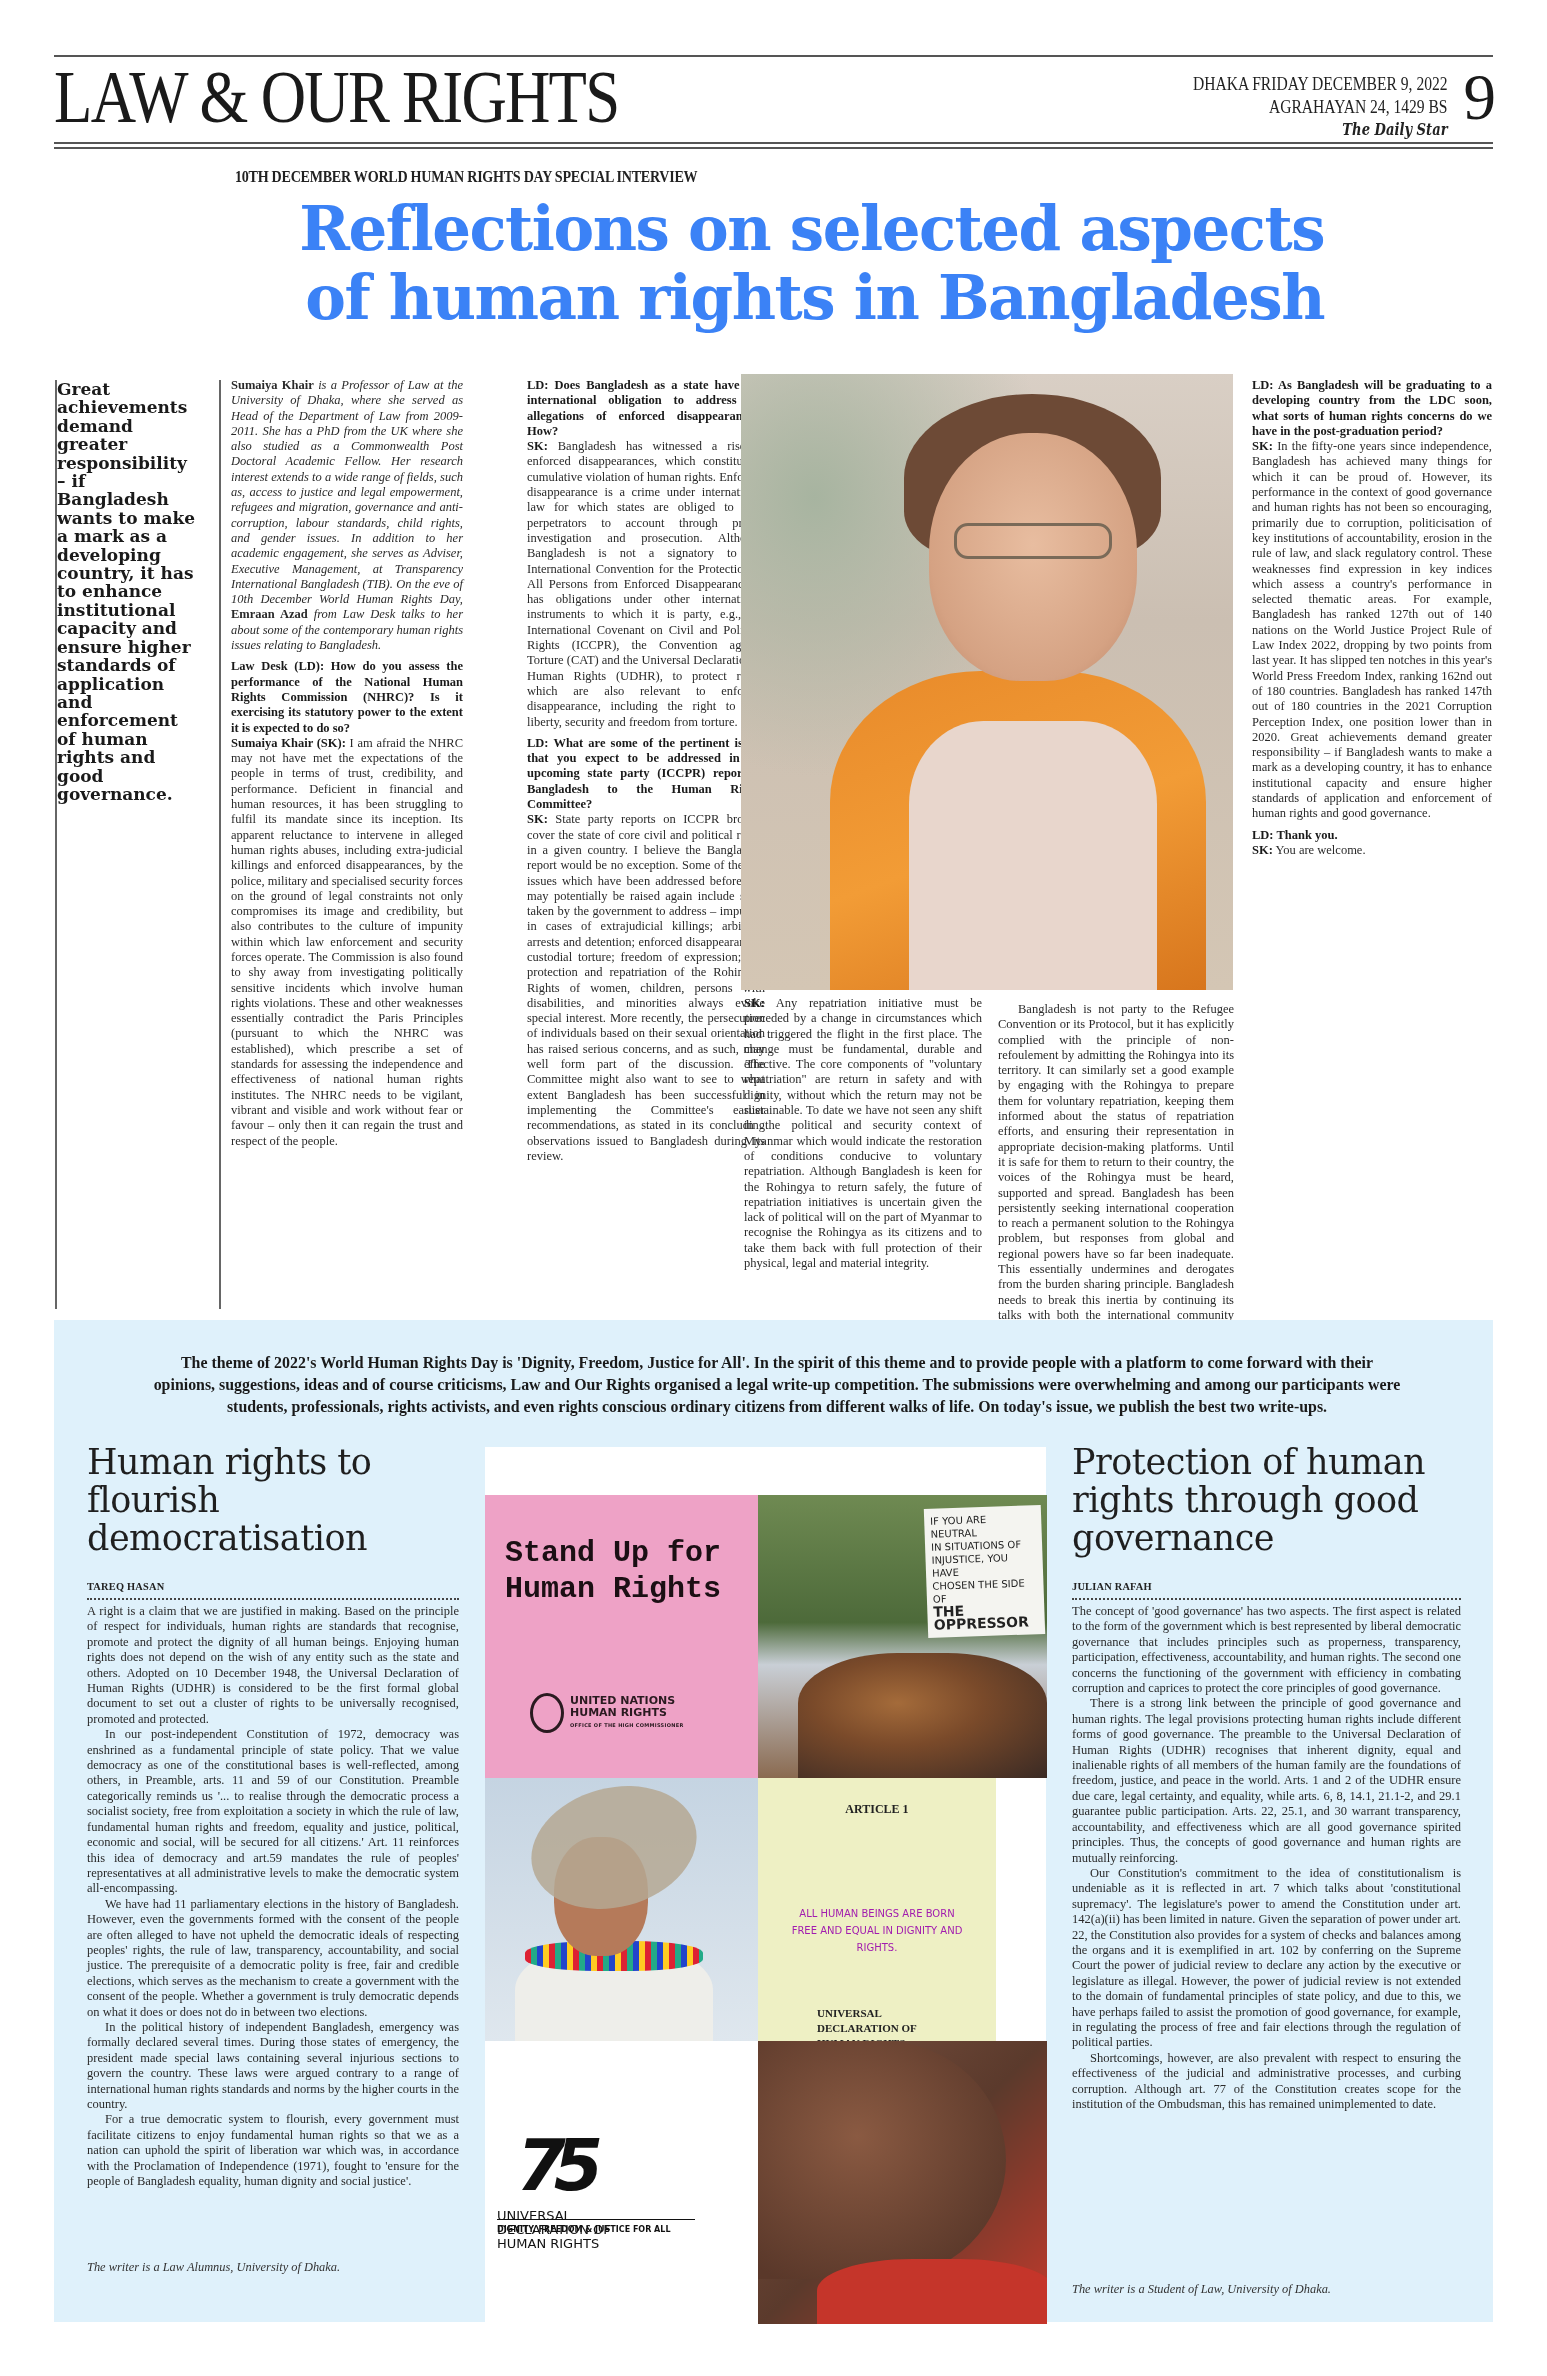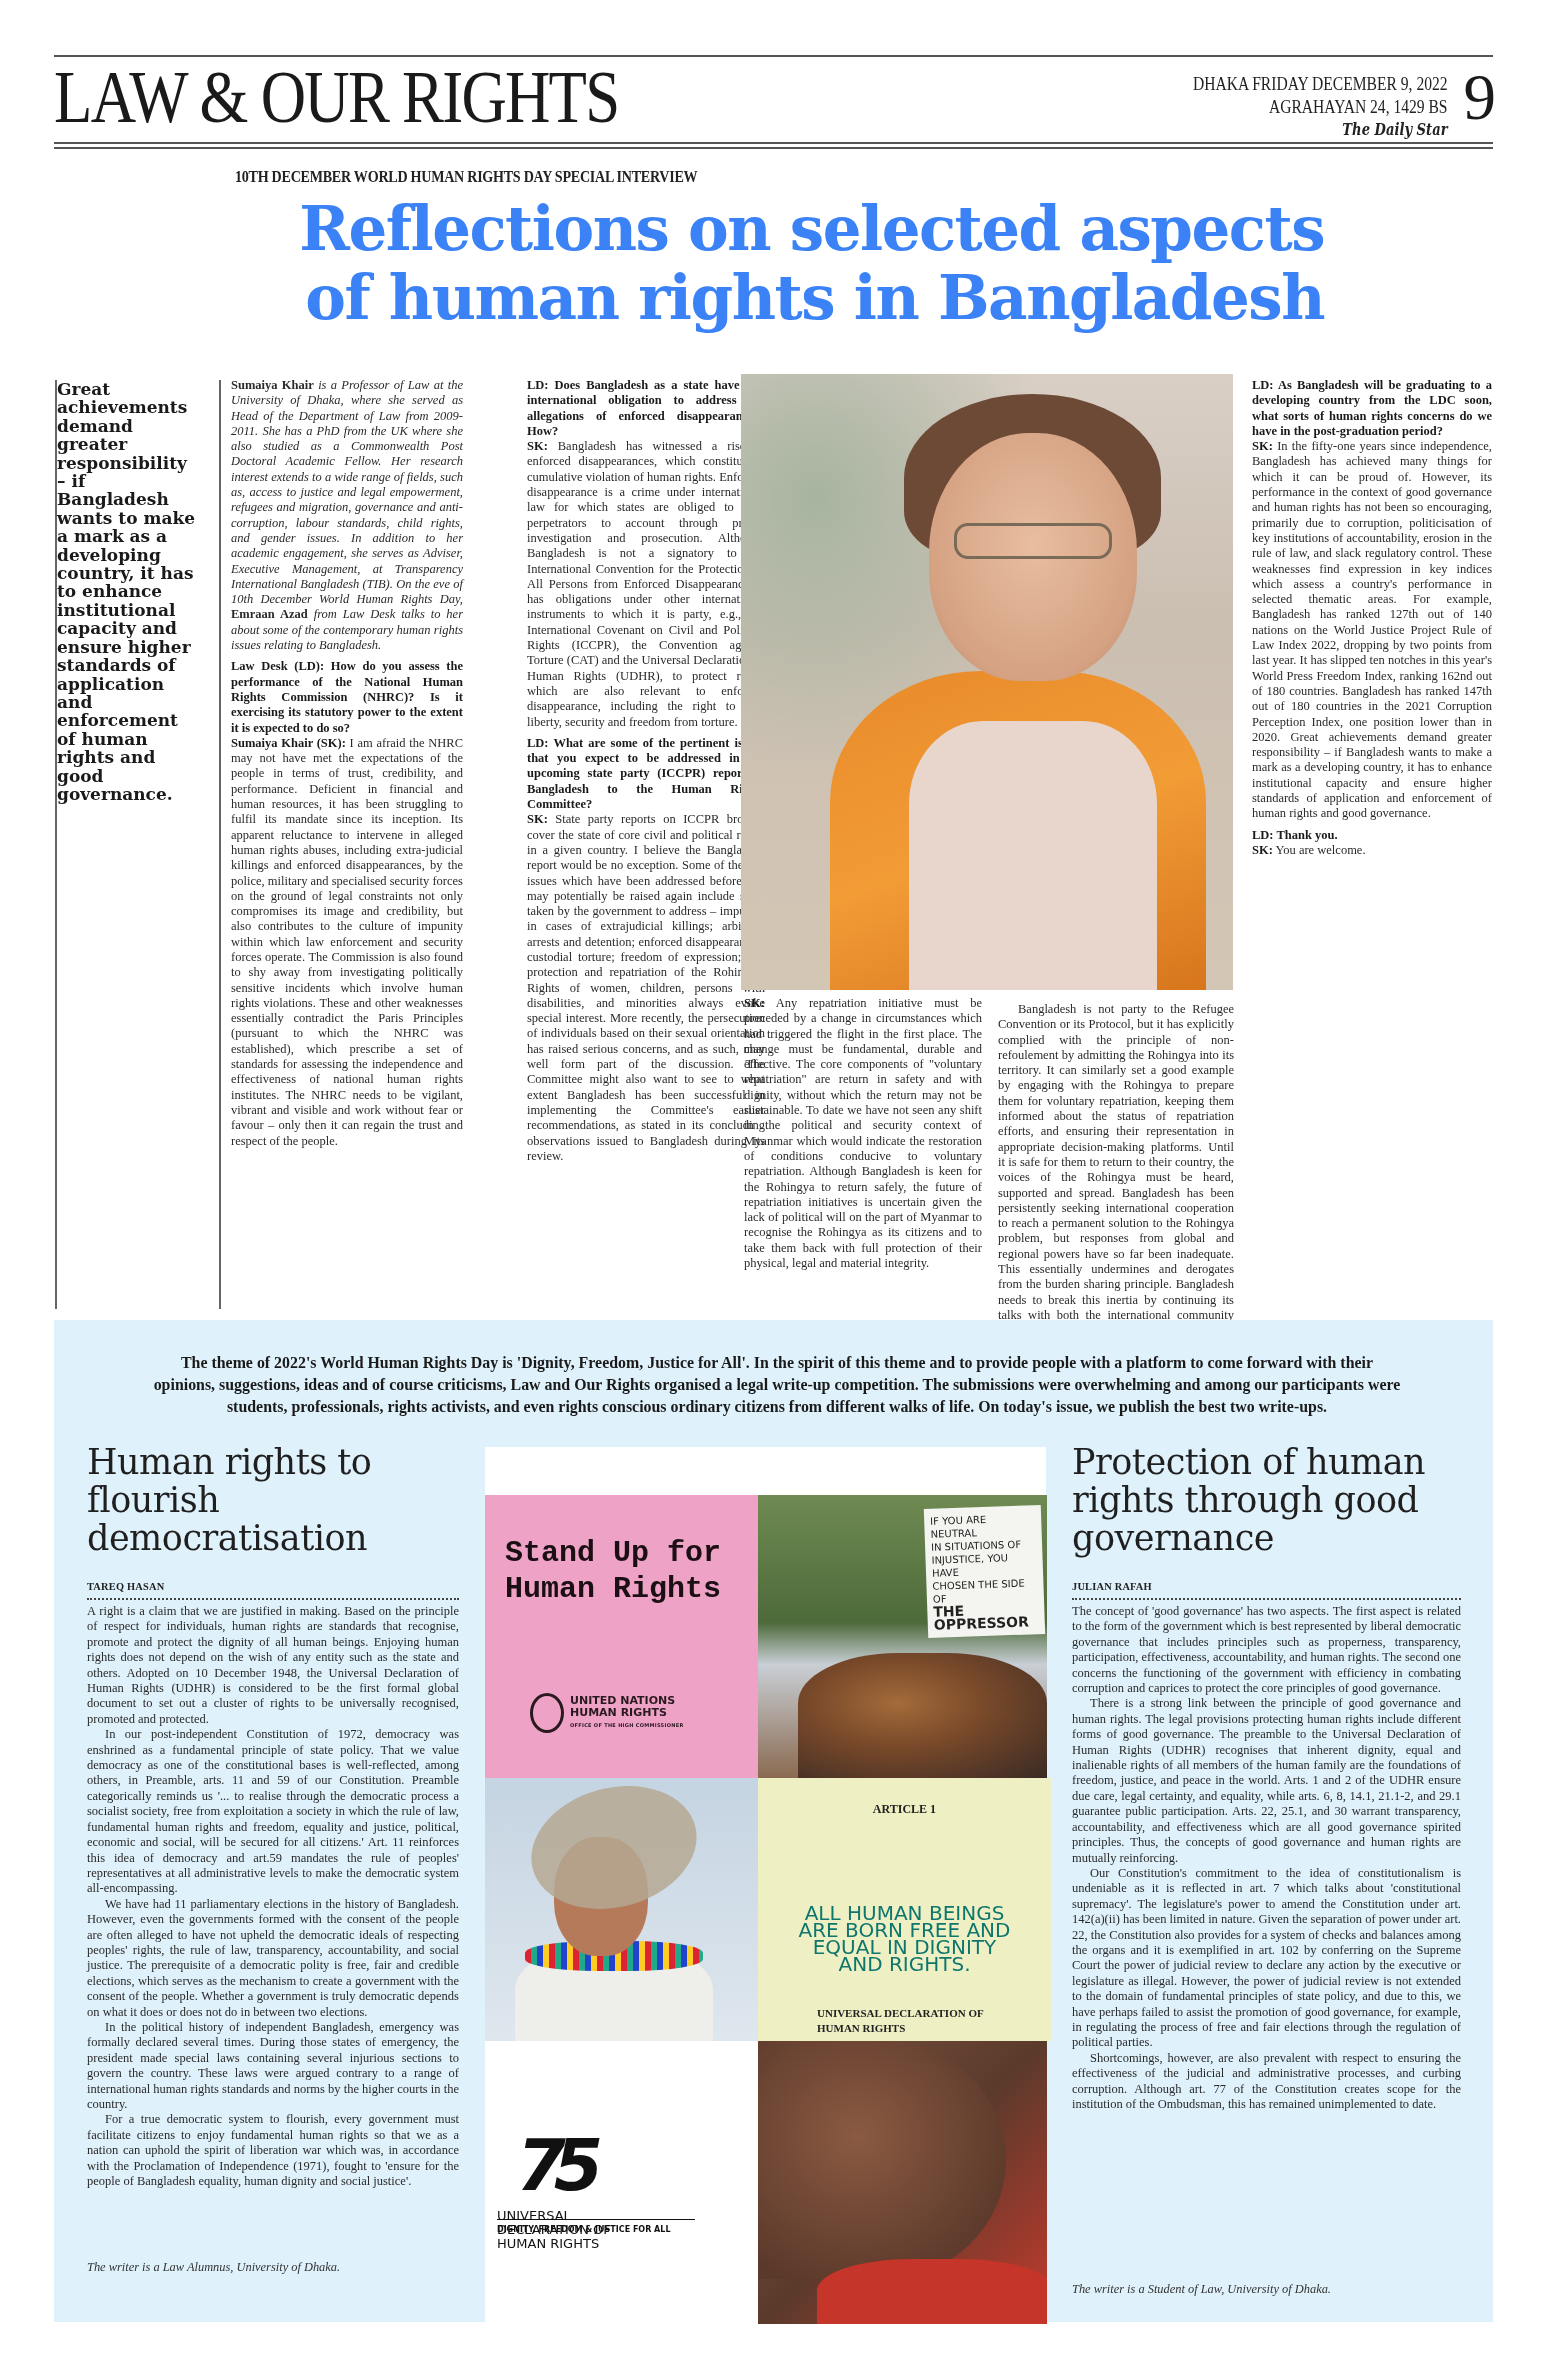"ARTICLE 1" .t-article { width: 293px -> 238px }
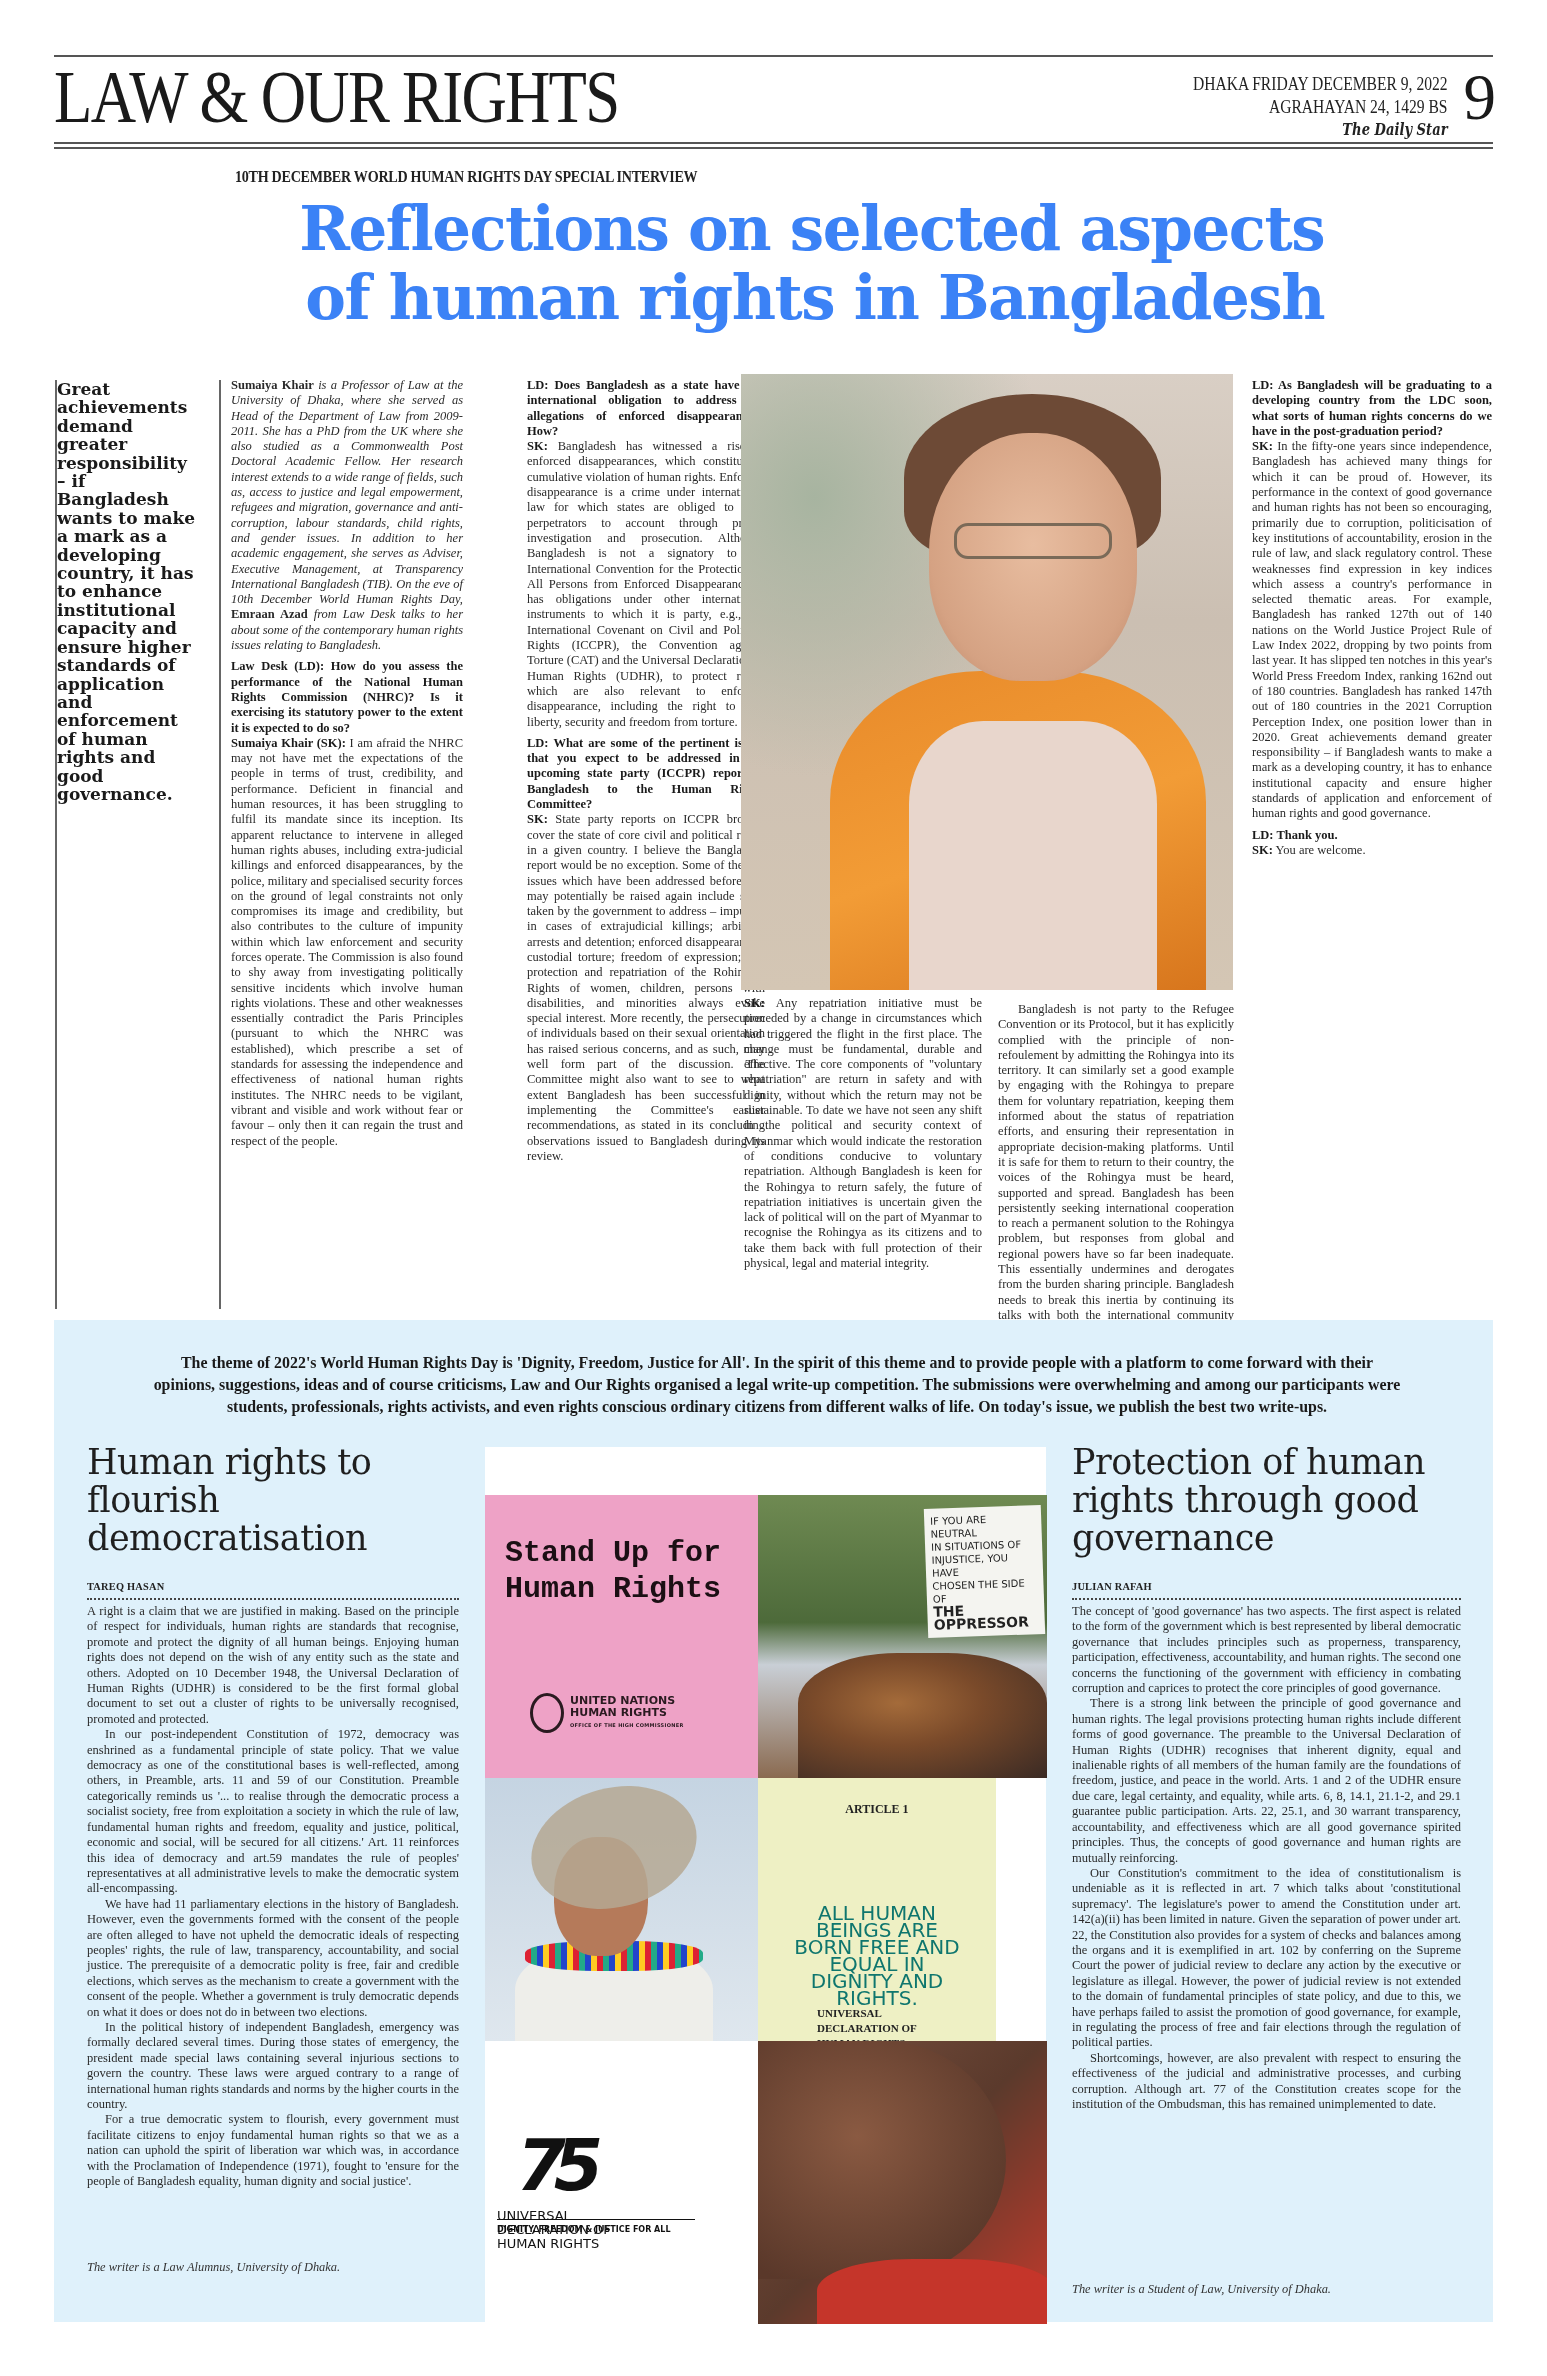"ALL HUMAN BEINGS ARE BORN" .art-text { color: #0f766e -> #a21caf; font-size: 20px -> 10px }
